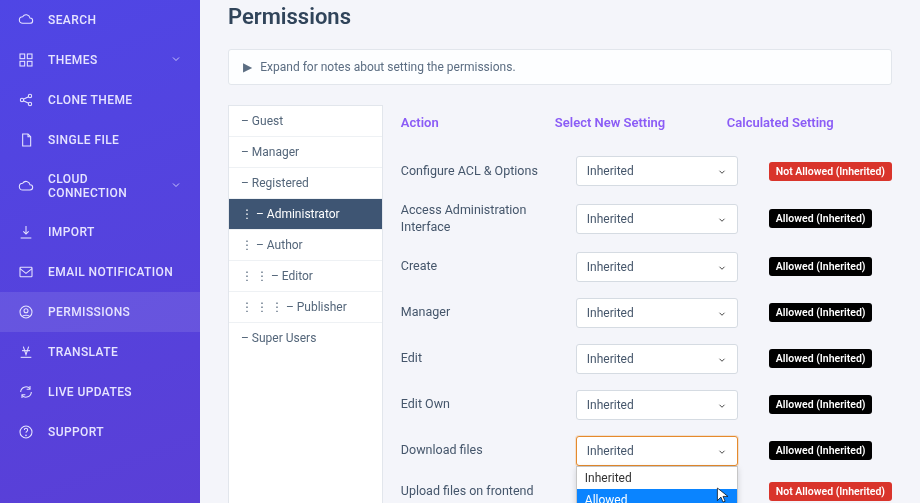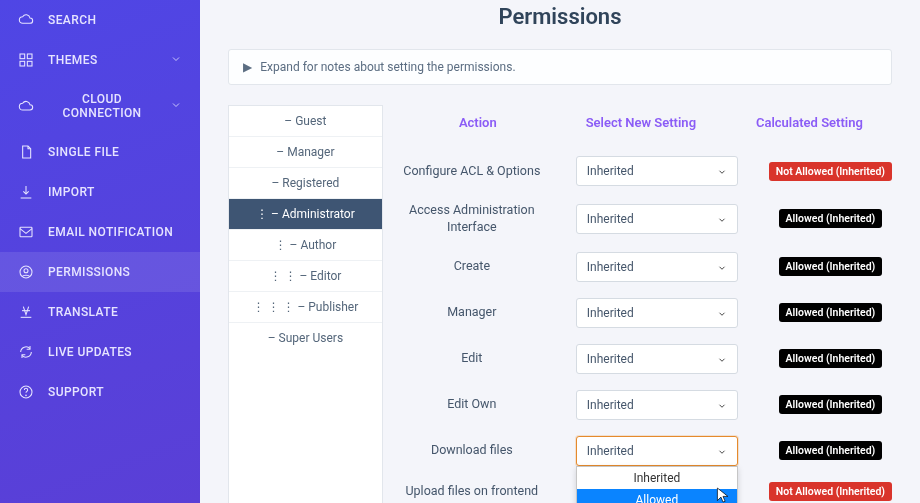"SEARCH" .layout { text-align: center -> none }
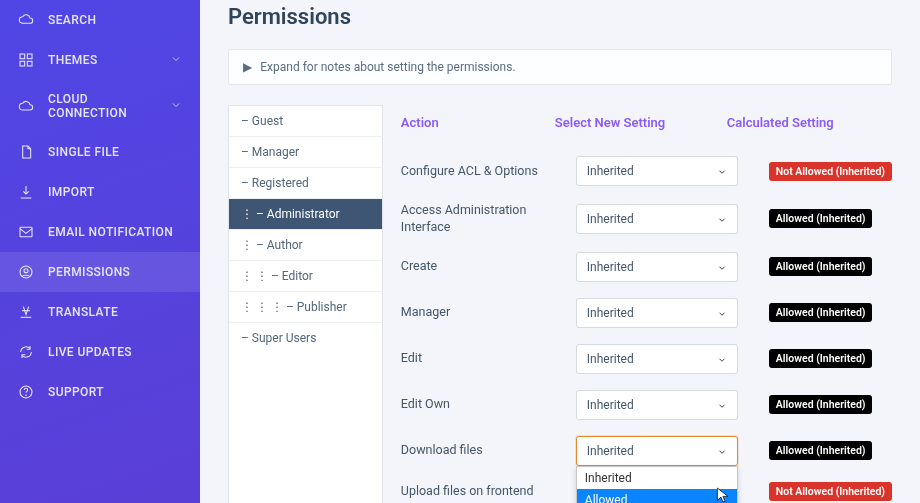"CLONE THEME" div.nav-item { html: none -> <div> <span> <svg> <circle></circle> <circle></circle> <circle></circle> <path></path> </svg> </span> <span>CLONE THEME</span> </div> }
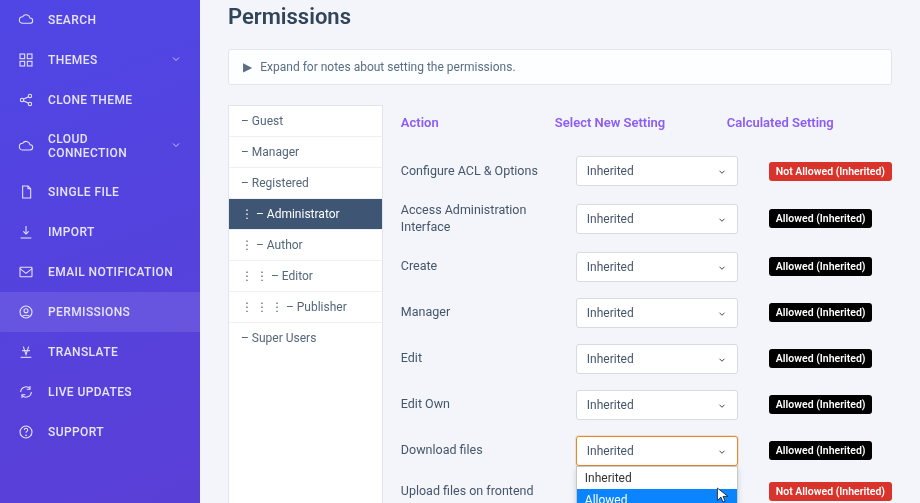"CLOUD CONNECTION" div.nav-item { order: before "SINGLE FILE" -> after "SINGLE FILE" }
